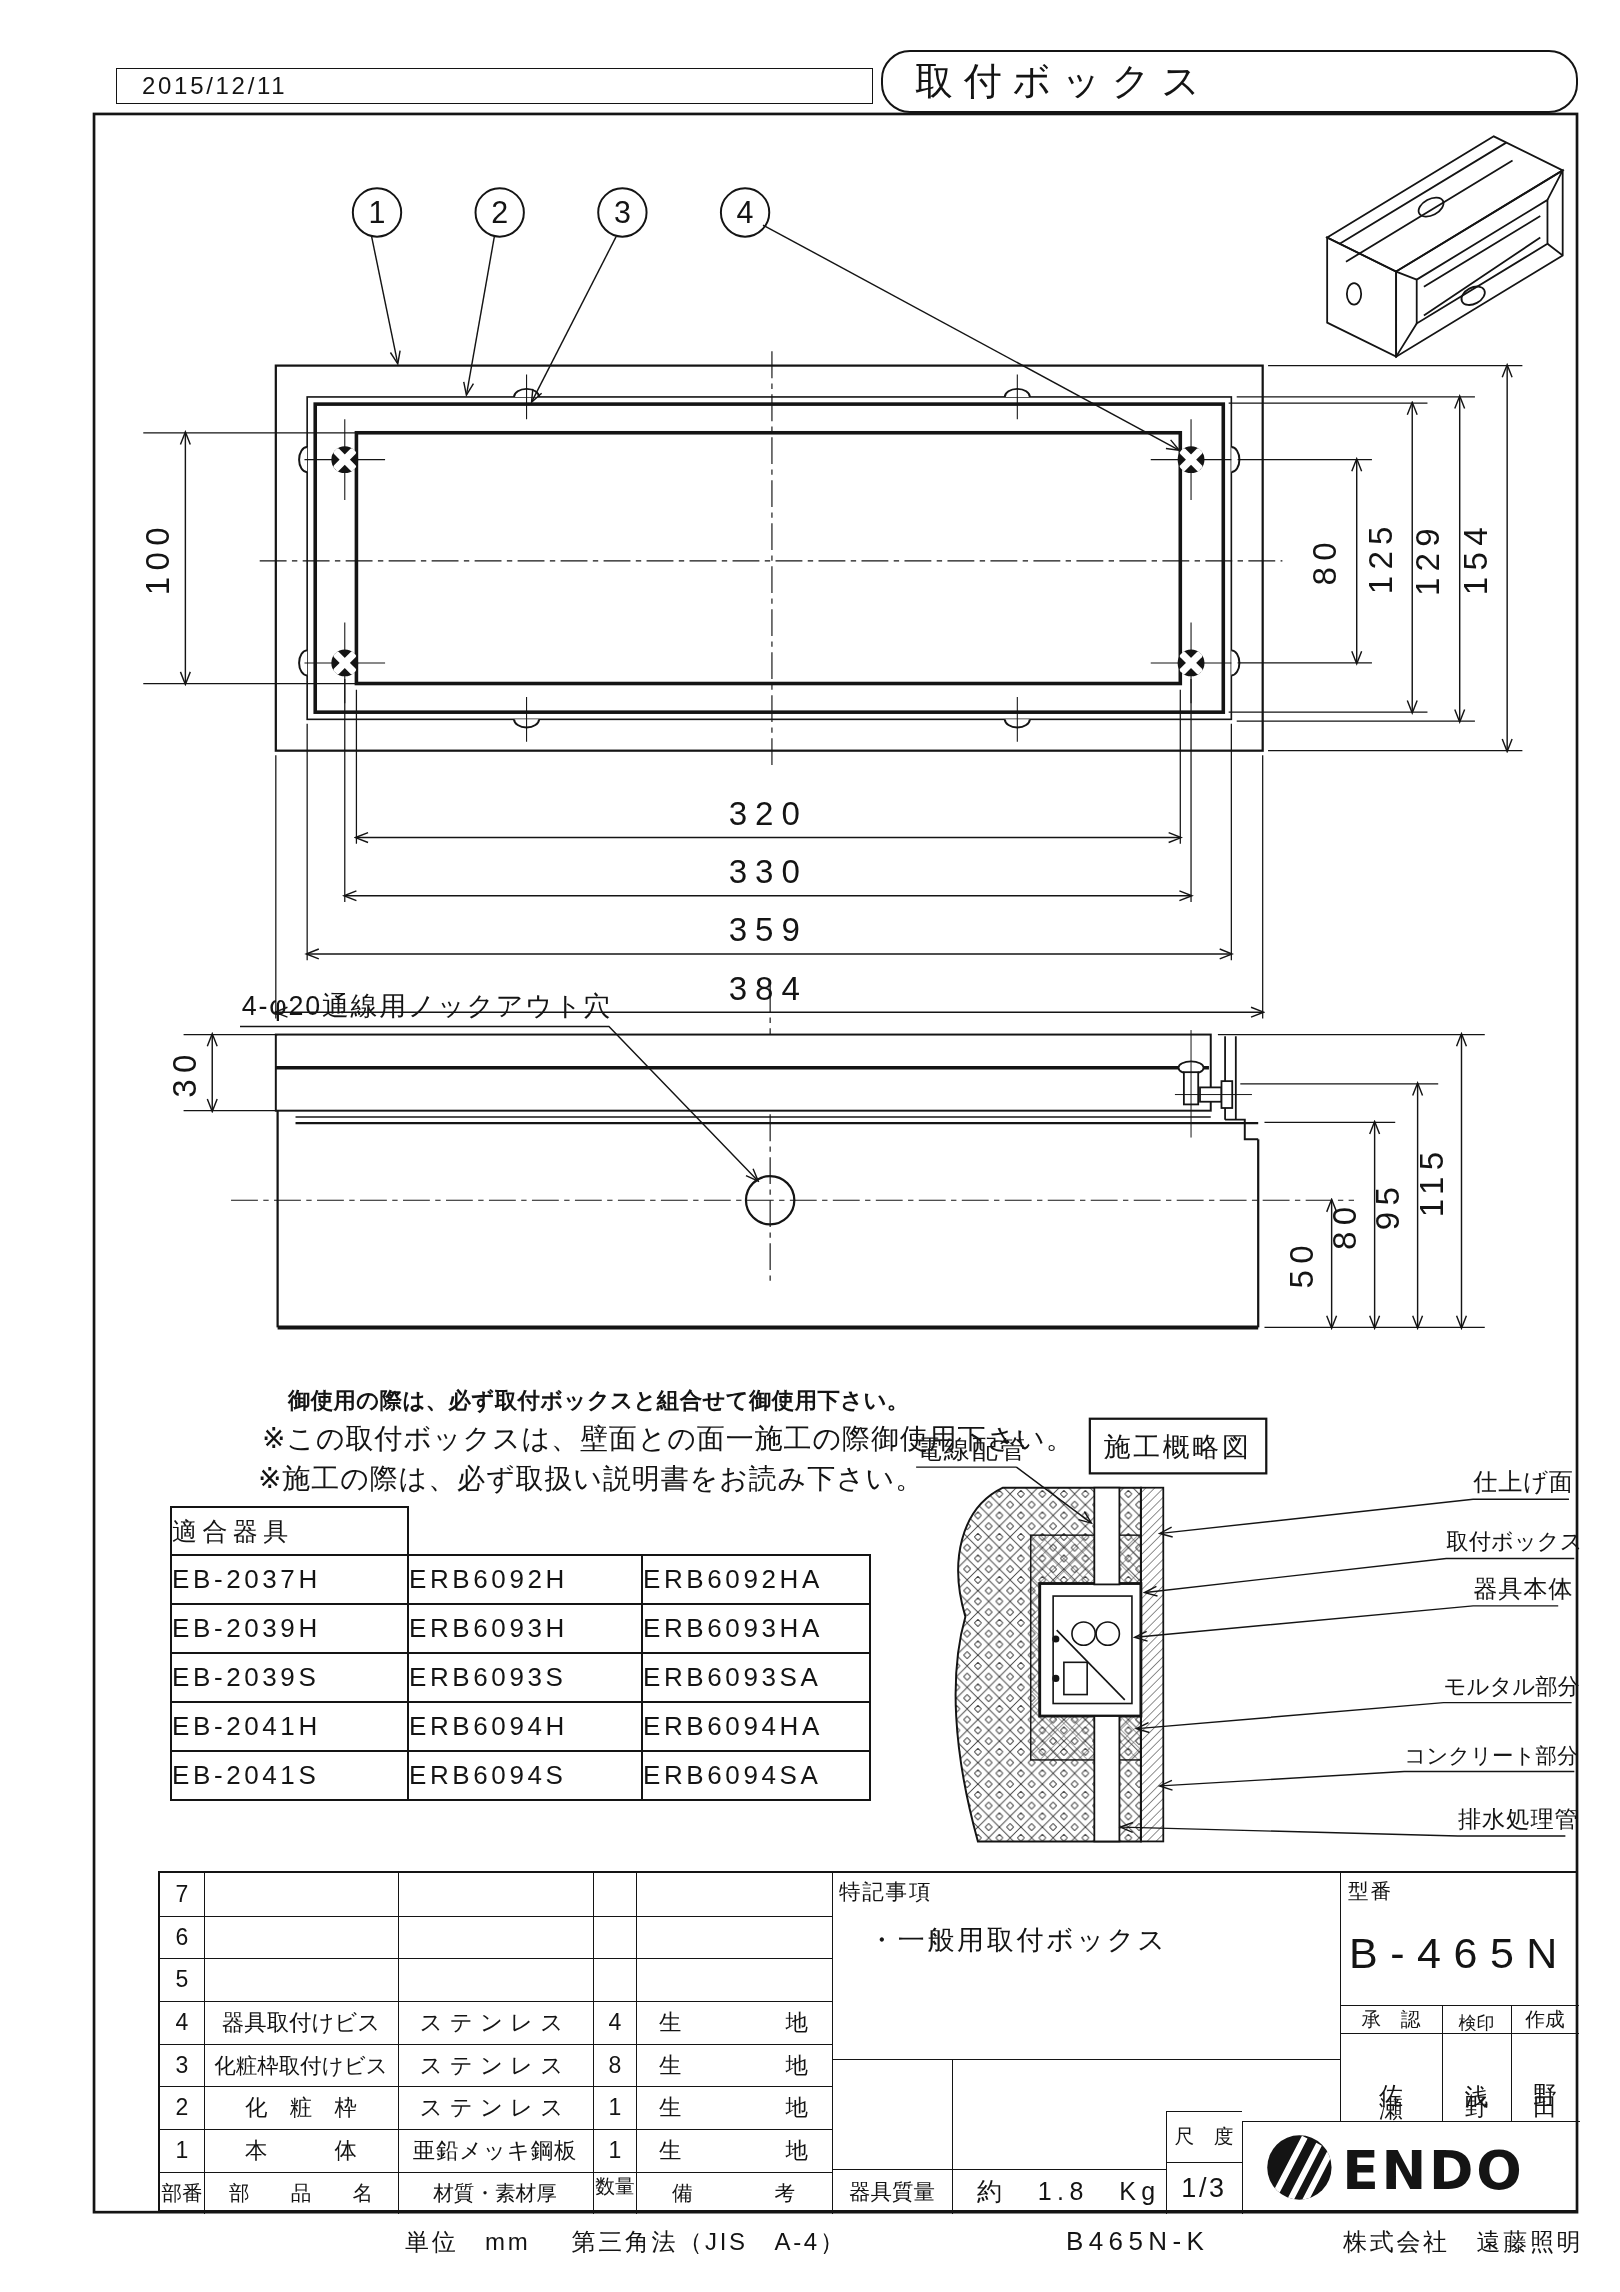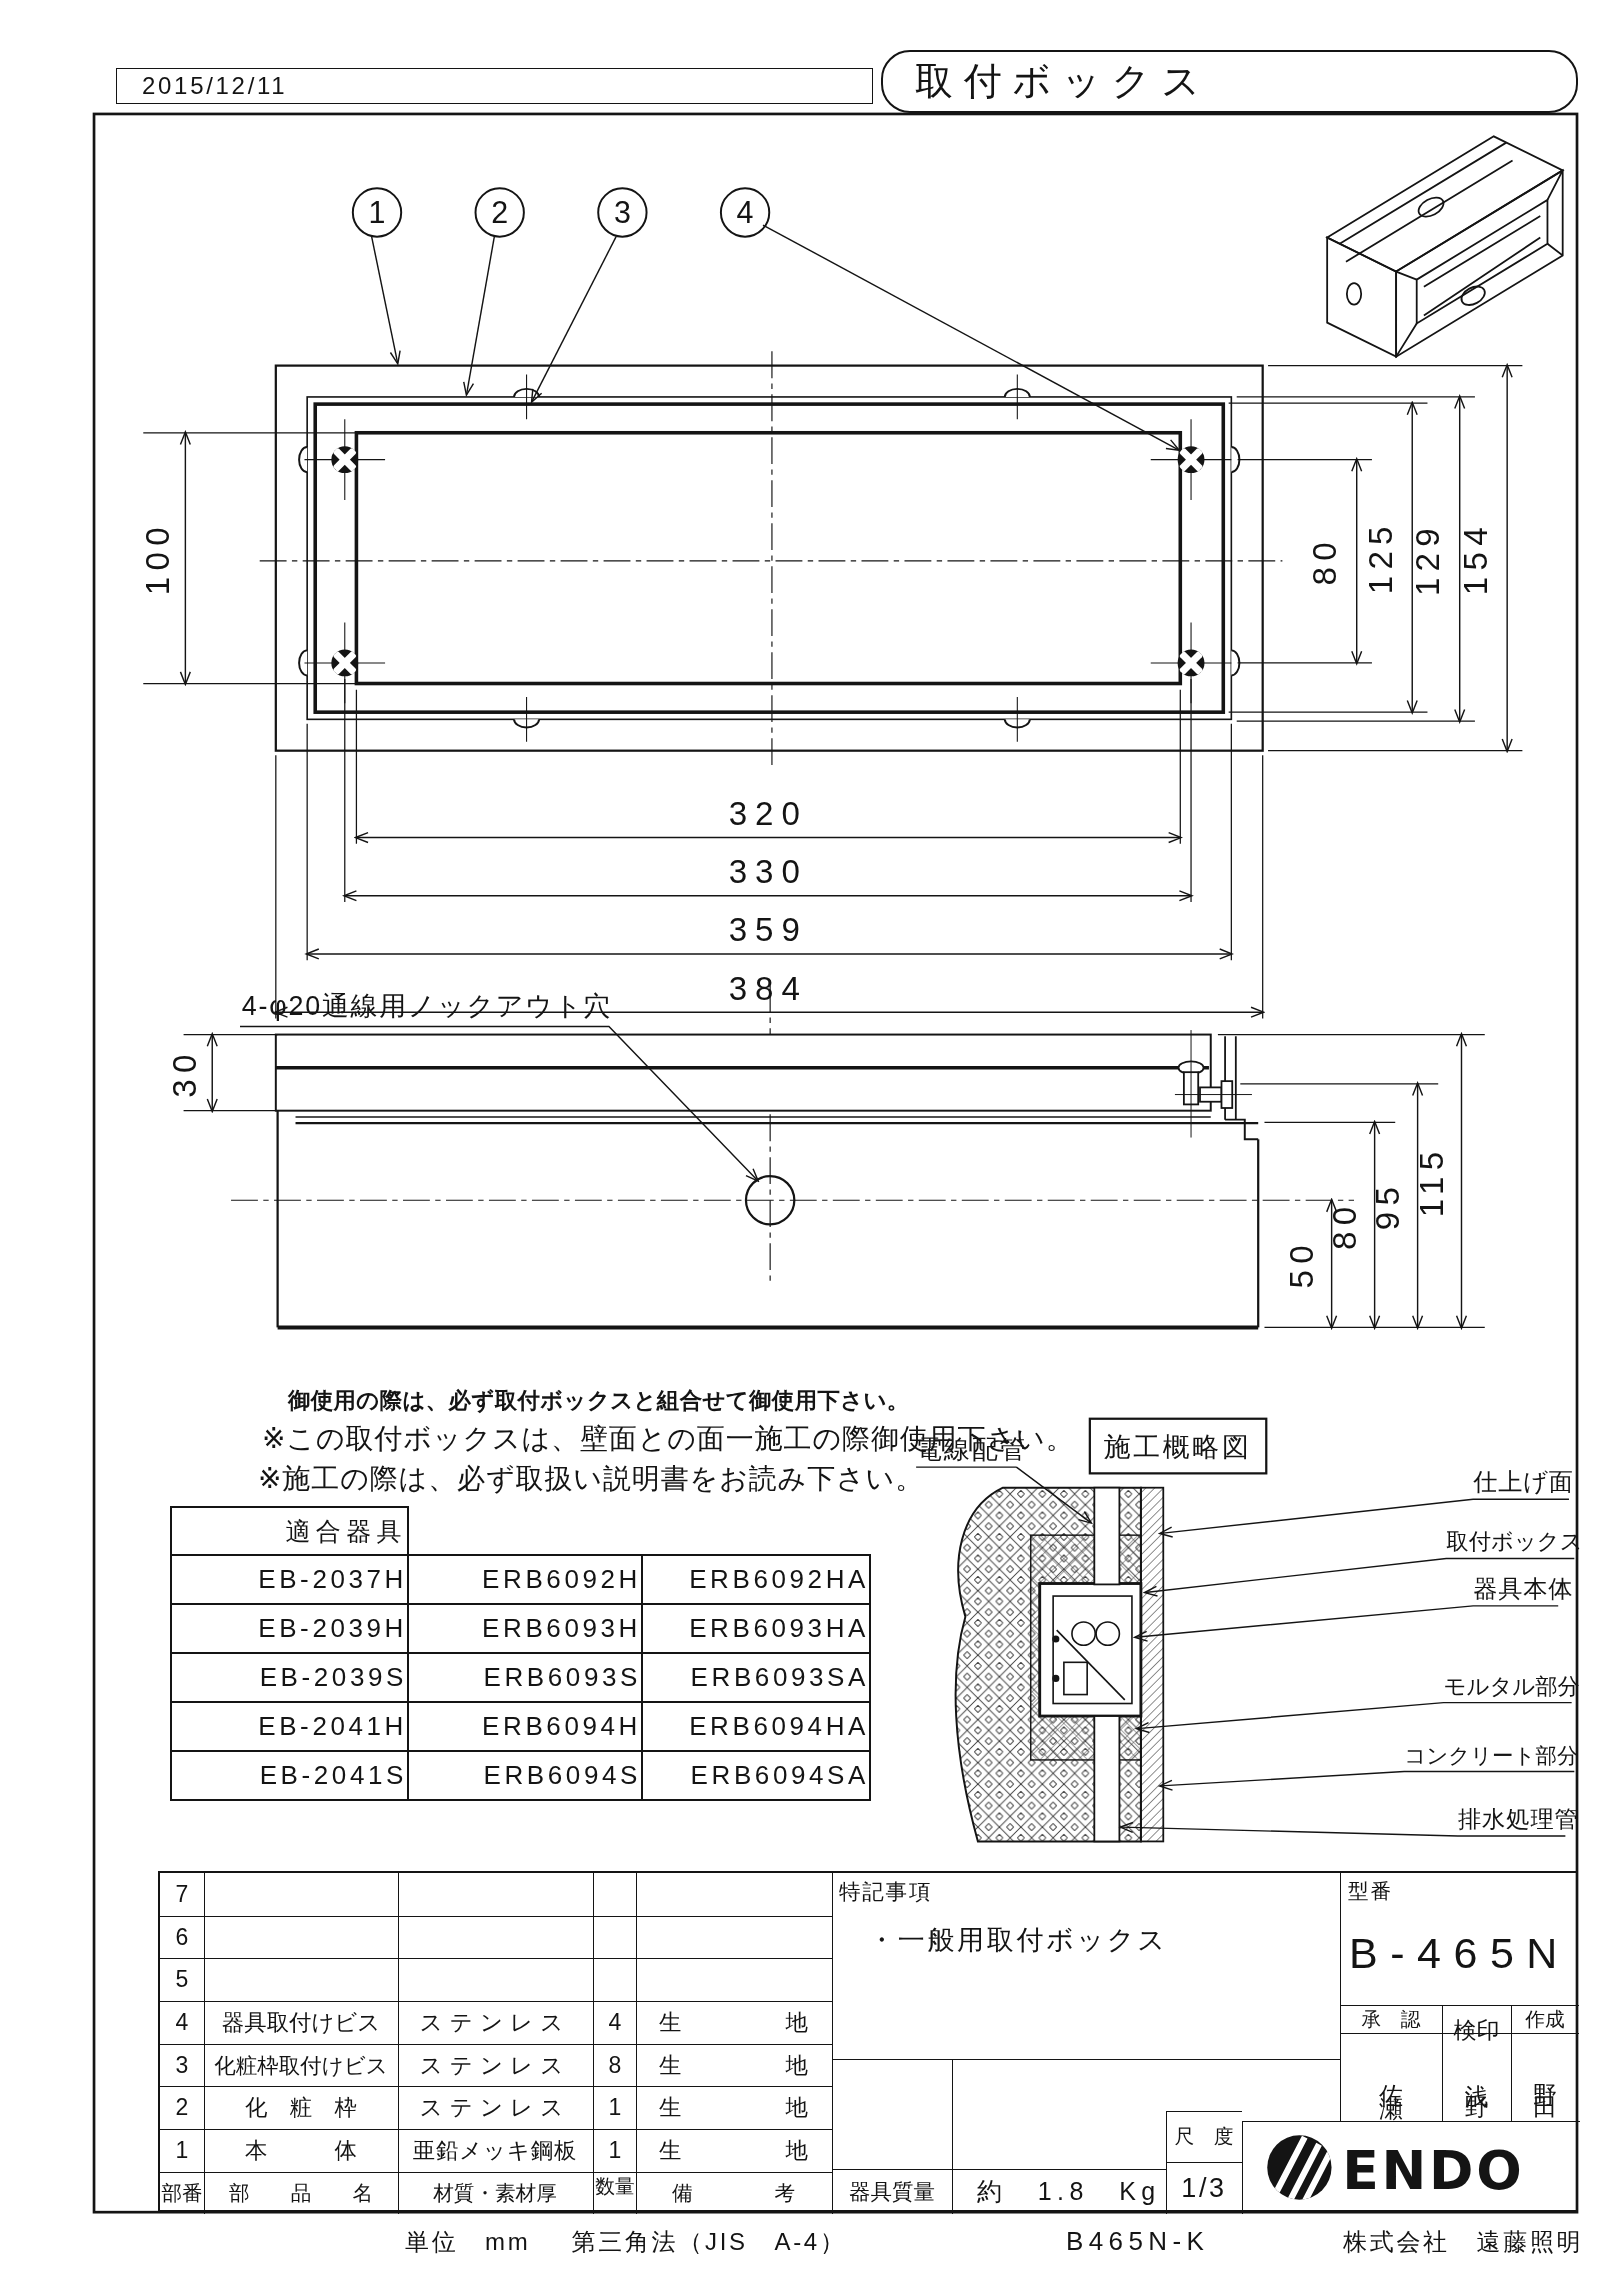"適合器具" .compat td { text-align: right -> left }
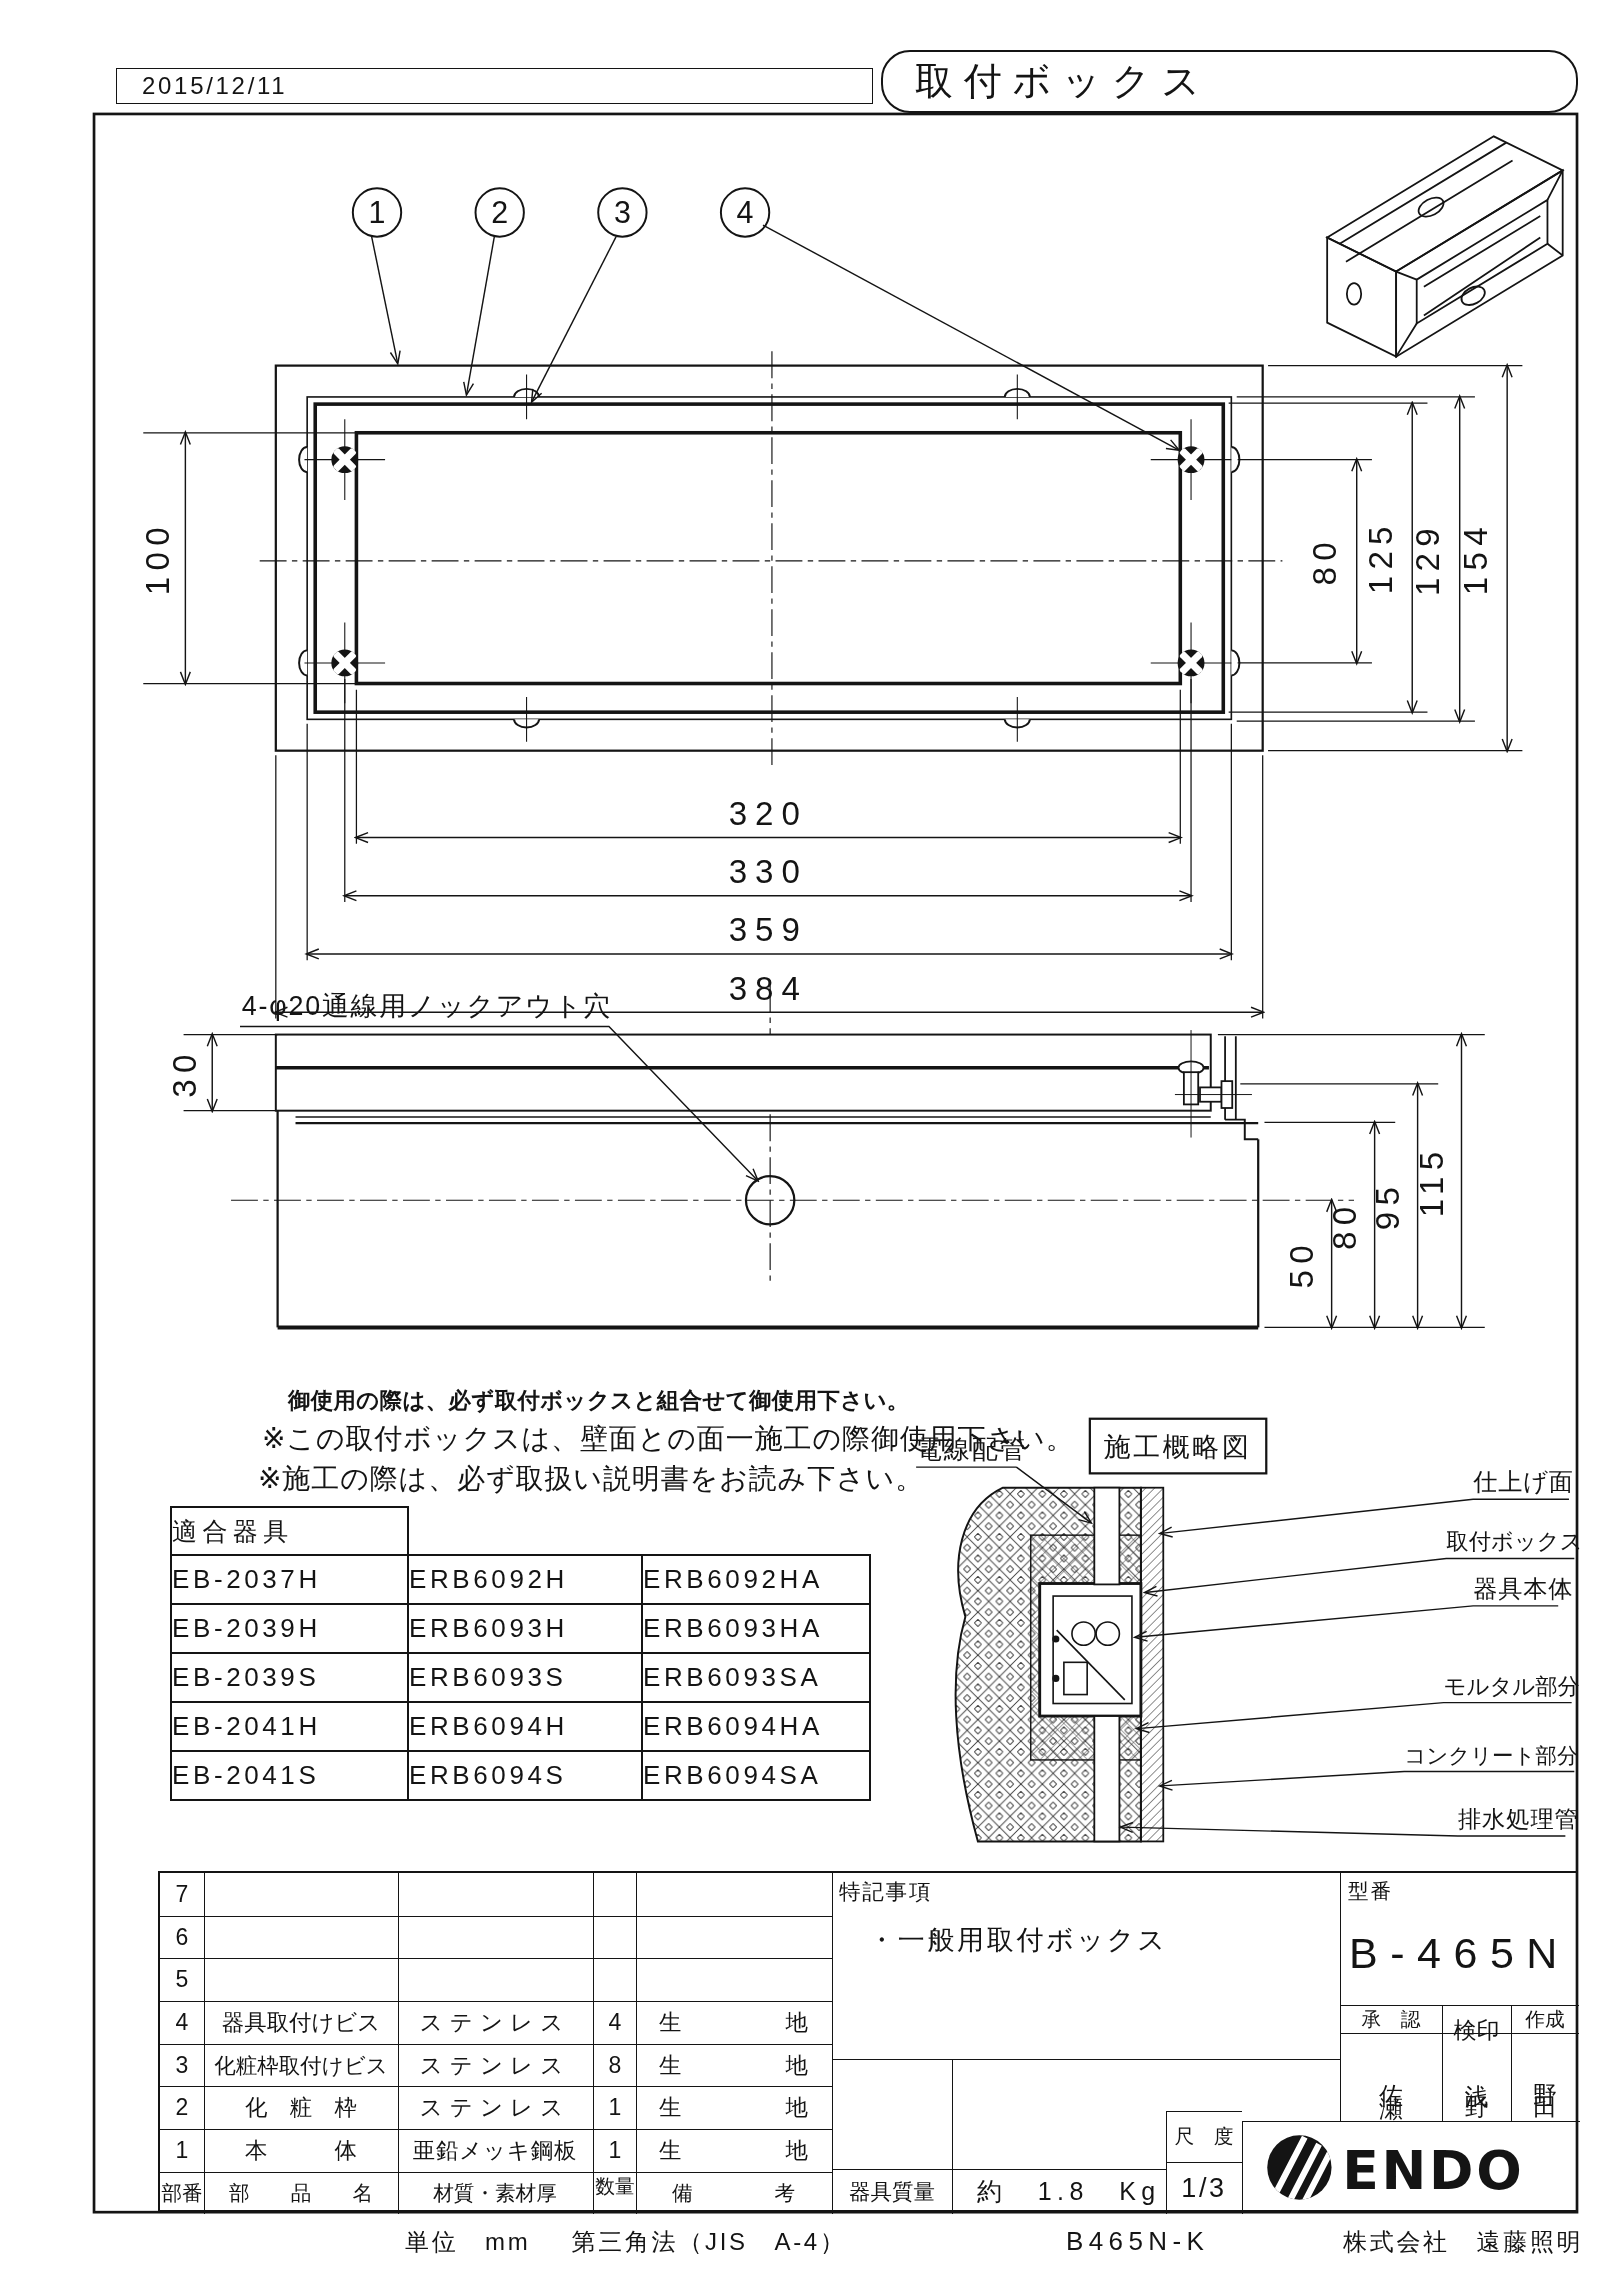"検印" div.cell { font-size: 23px -> 18px; top: 144px -> 136px }
